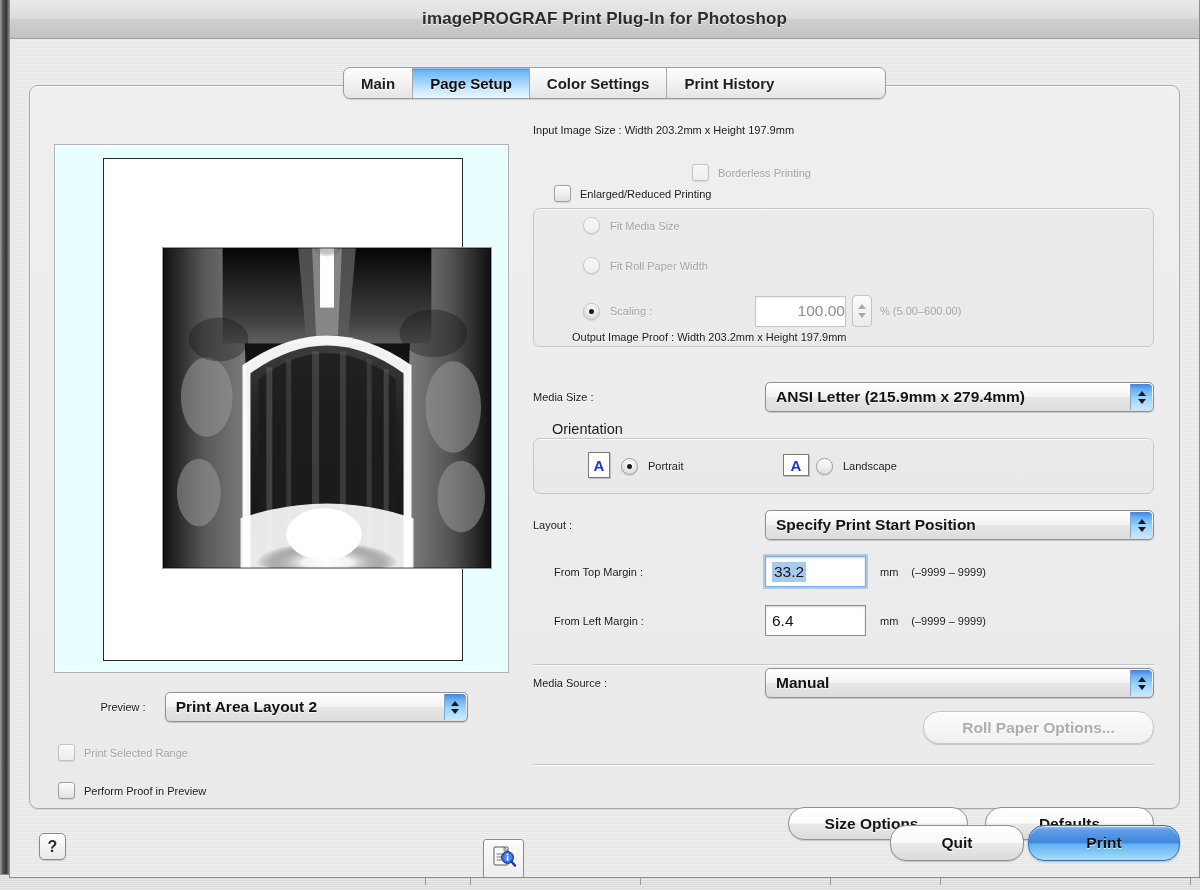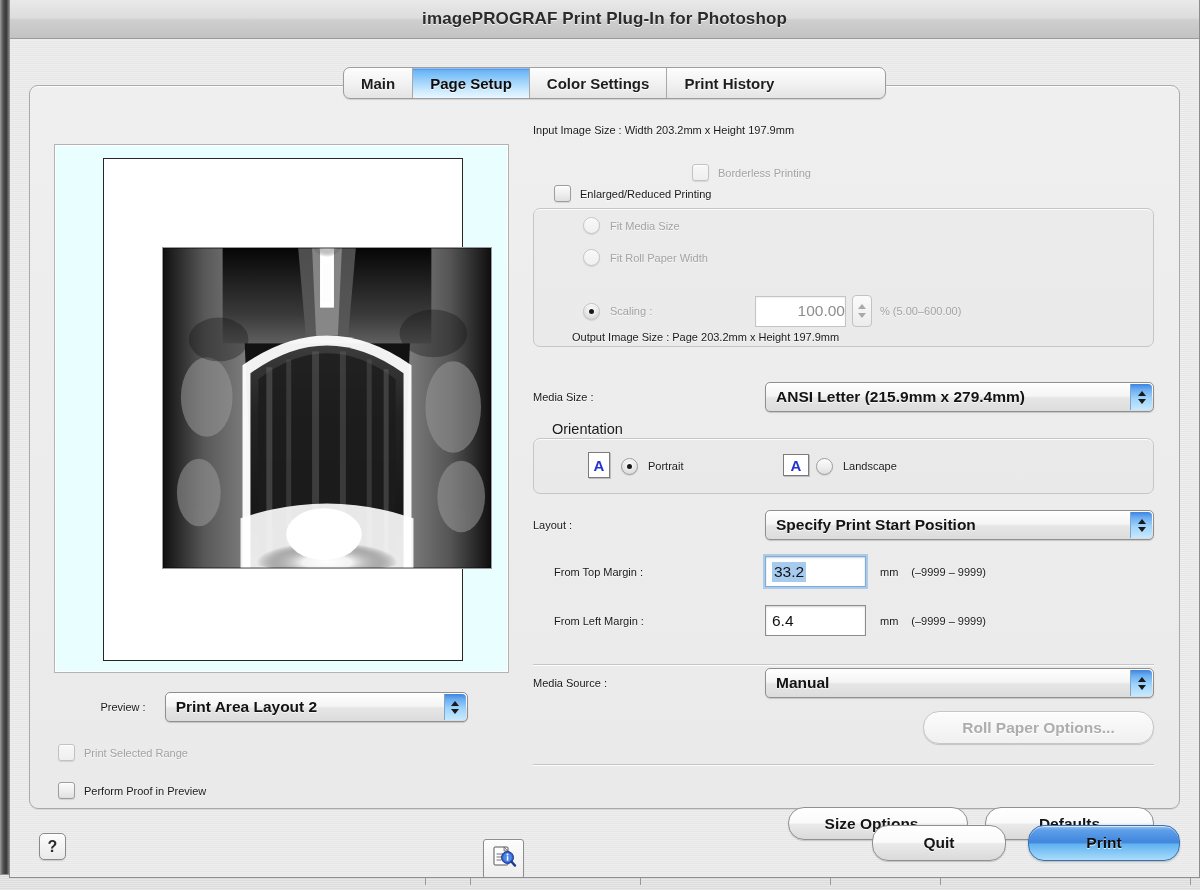"Fit Roll Paper Width" div.row { top: 40px -> 48px }
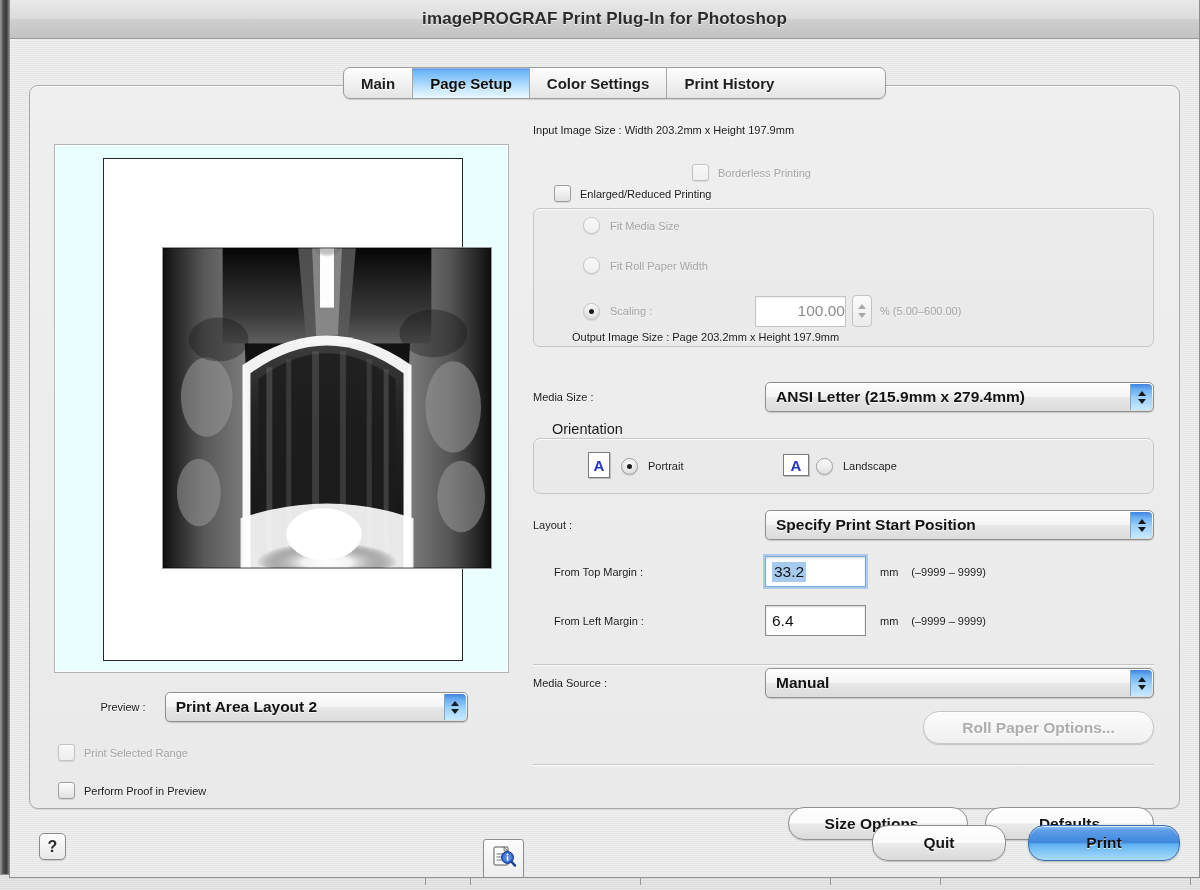"Output Image Size : Page" div.lbl { text: Size : Page -> Proof : Width }
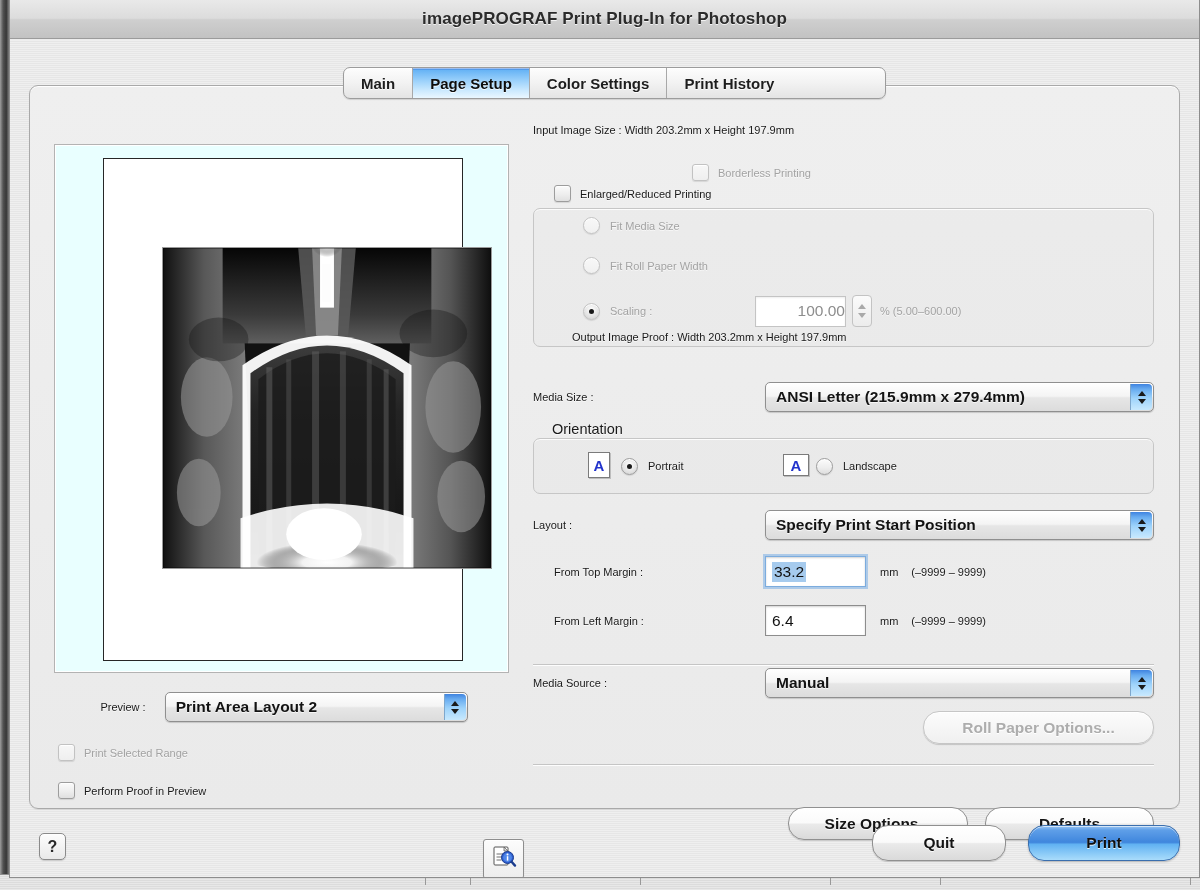"Quit" div.btn { right: 193px -> 175px }
